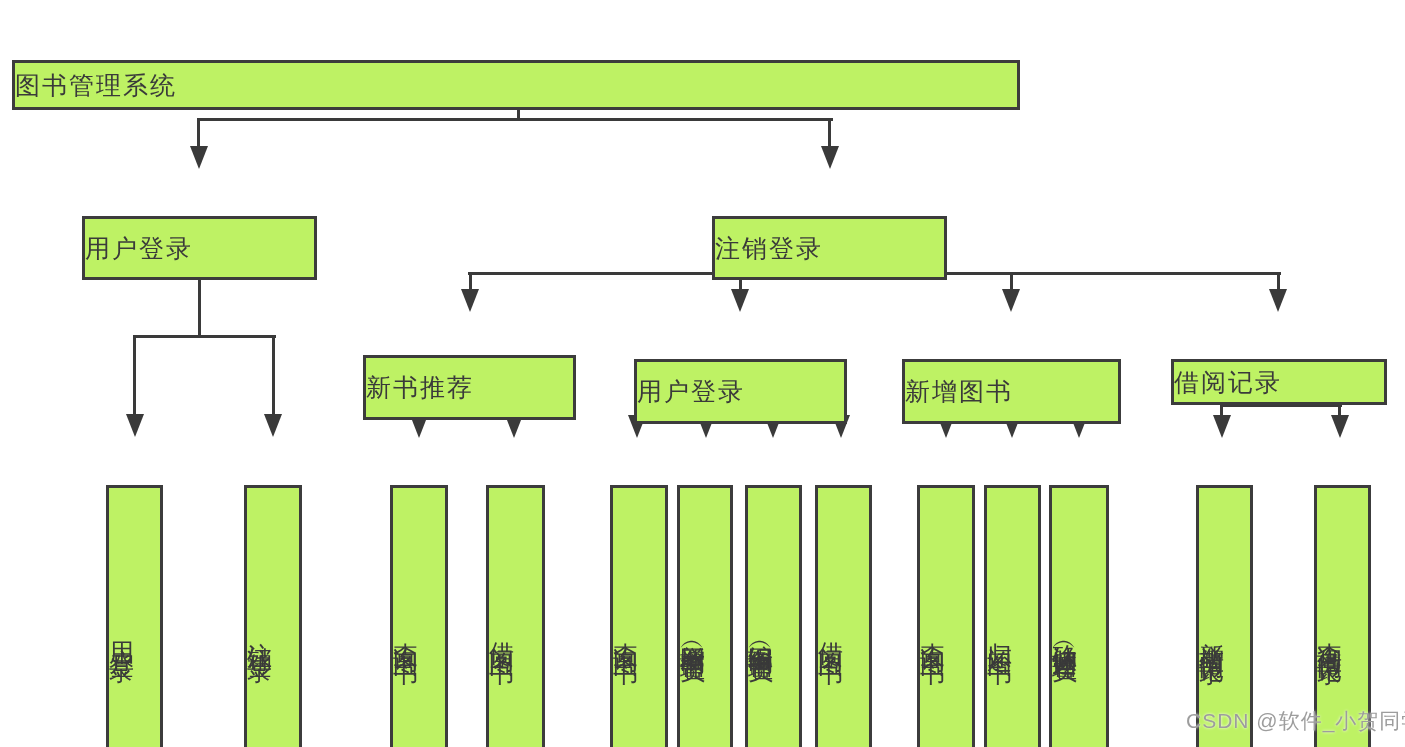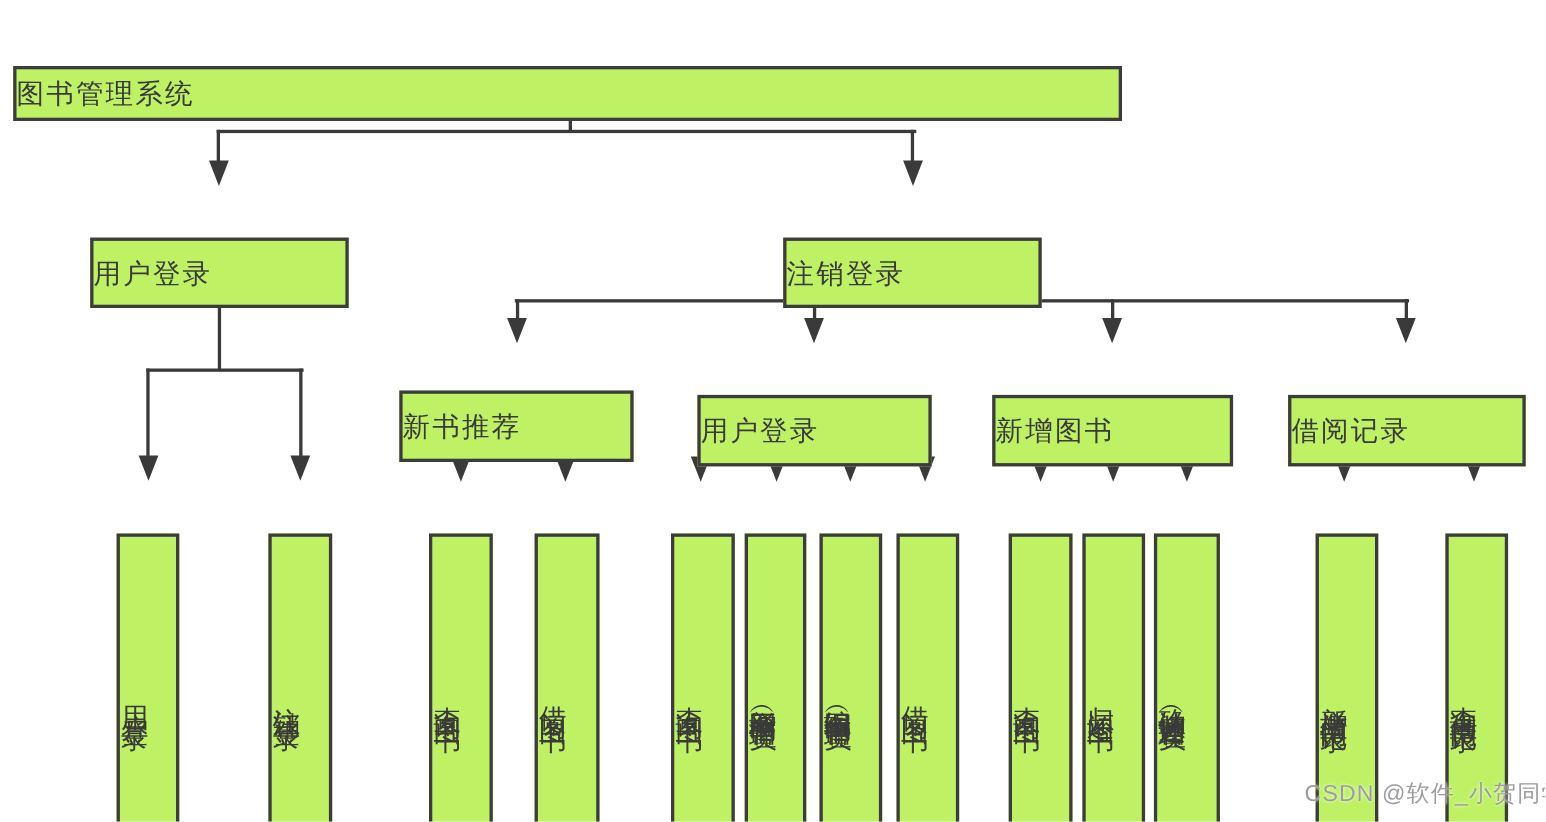"借阅记录" div.node { height: 65px -> 46px }
